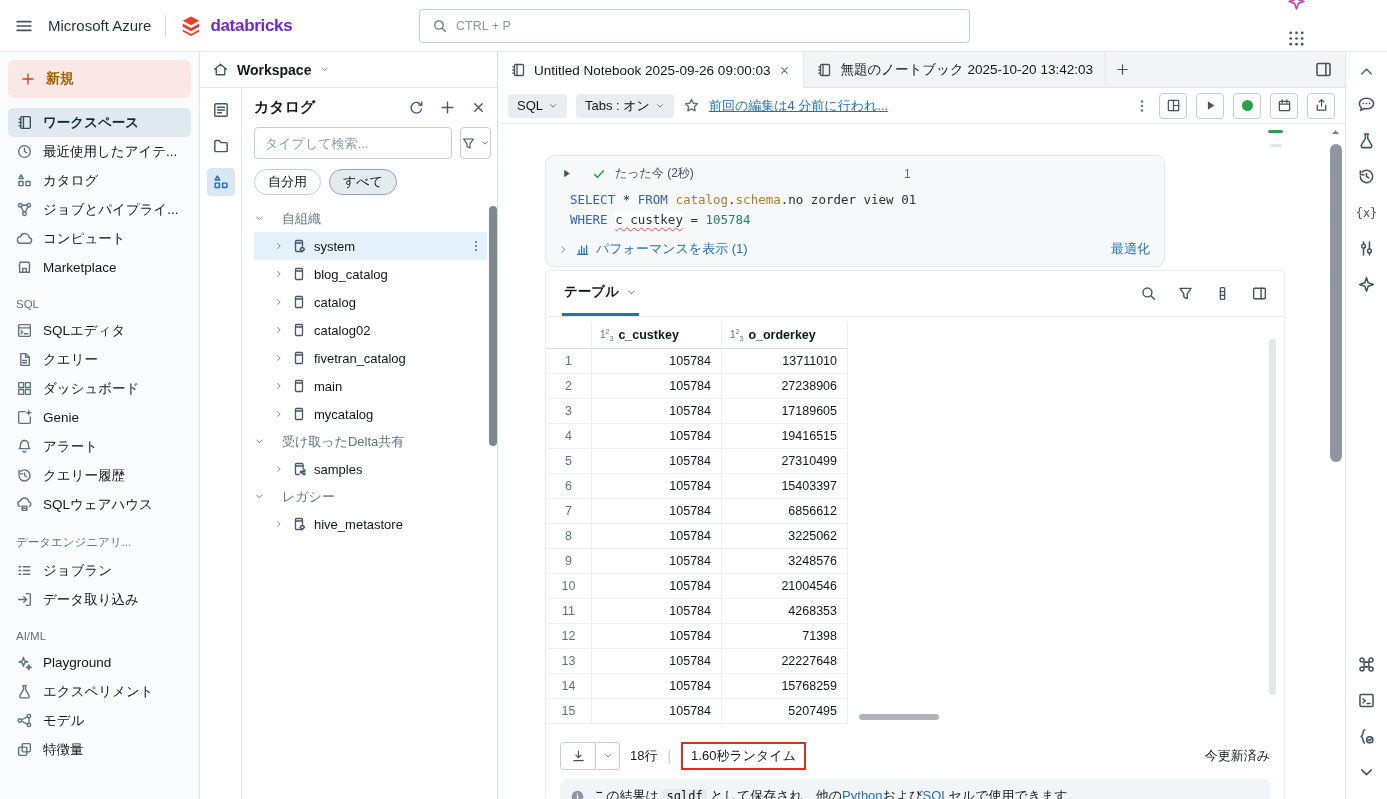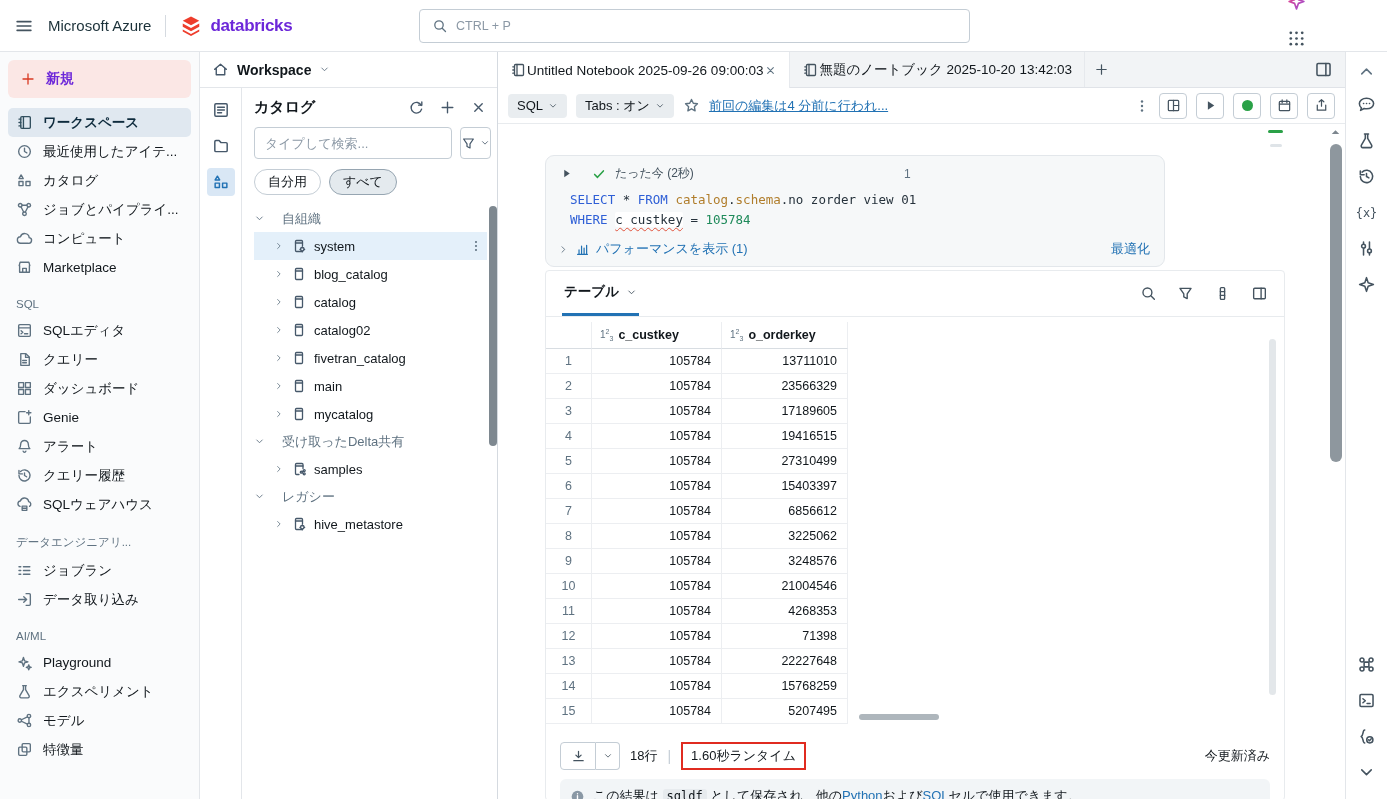"新規" .new-btn { color: #6d28d9 -> #a16207 }
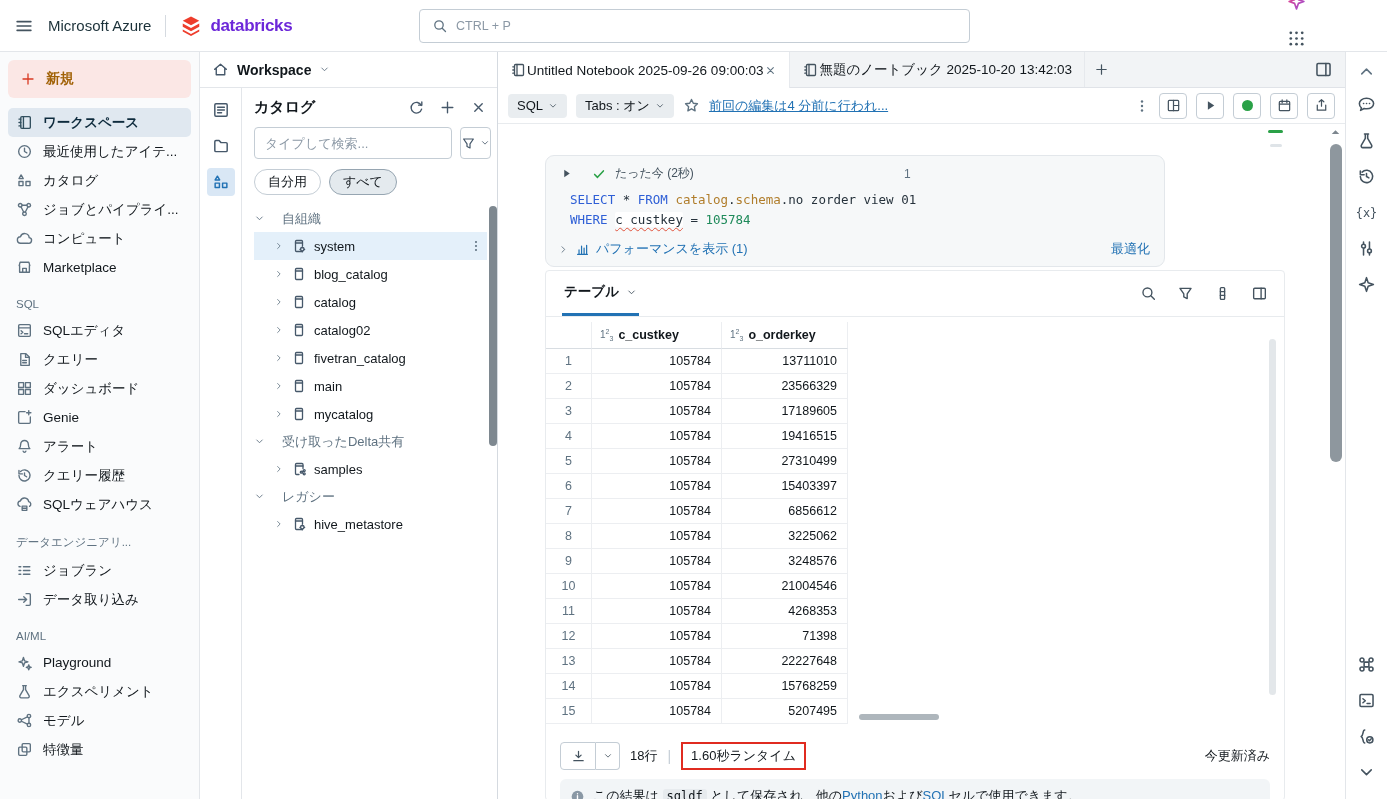"Untitled Notebook 2025-09-26 09:00:03" .nbtab { gap: 1px -> 8px }
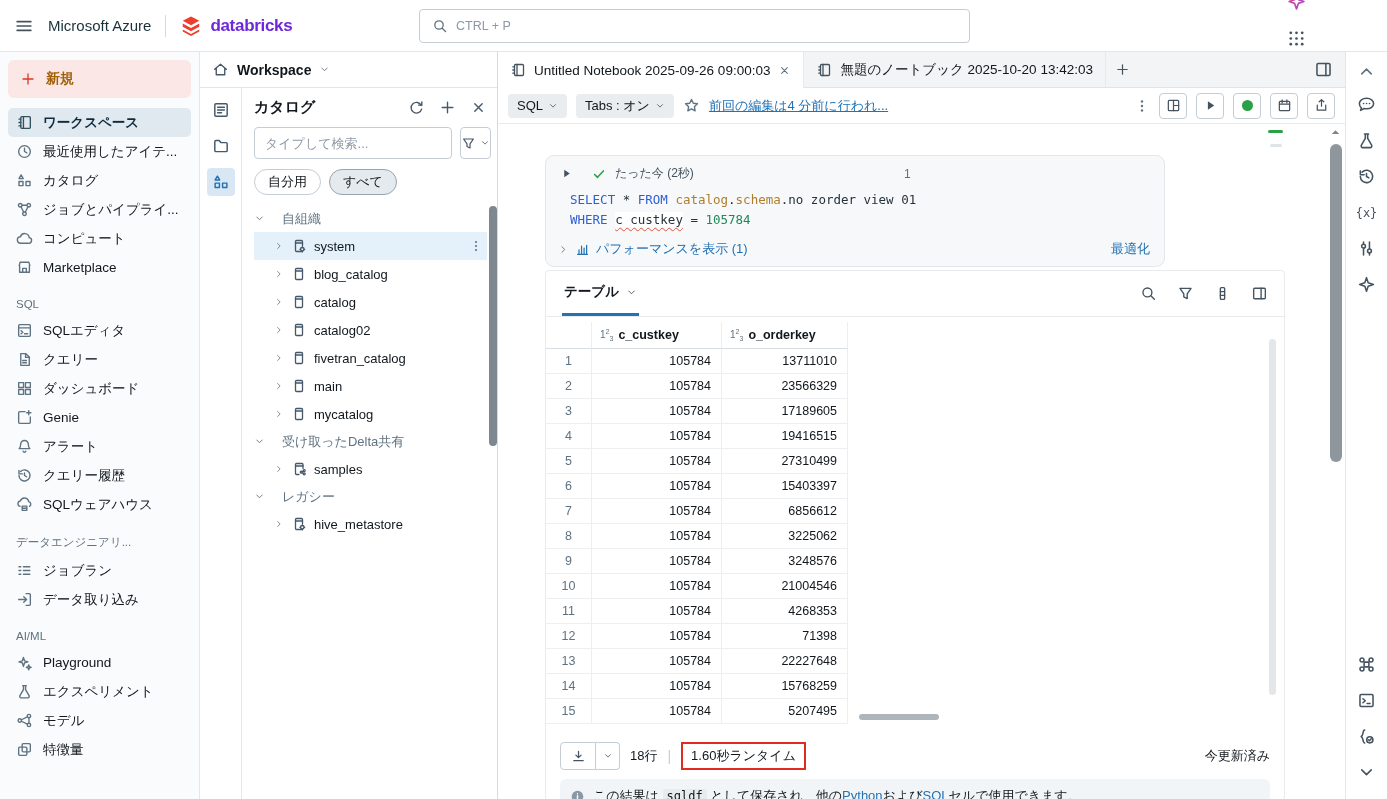"23566329" span.val { text: 23566329 -> 27238906 }
